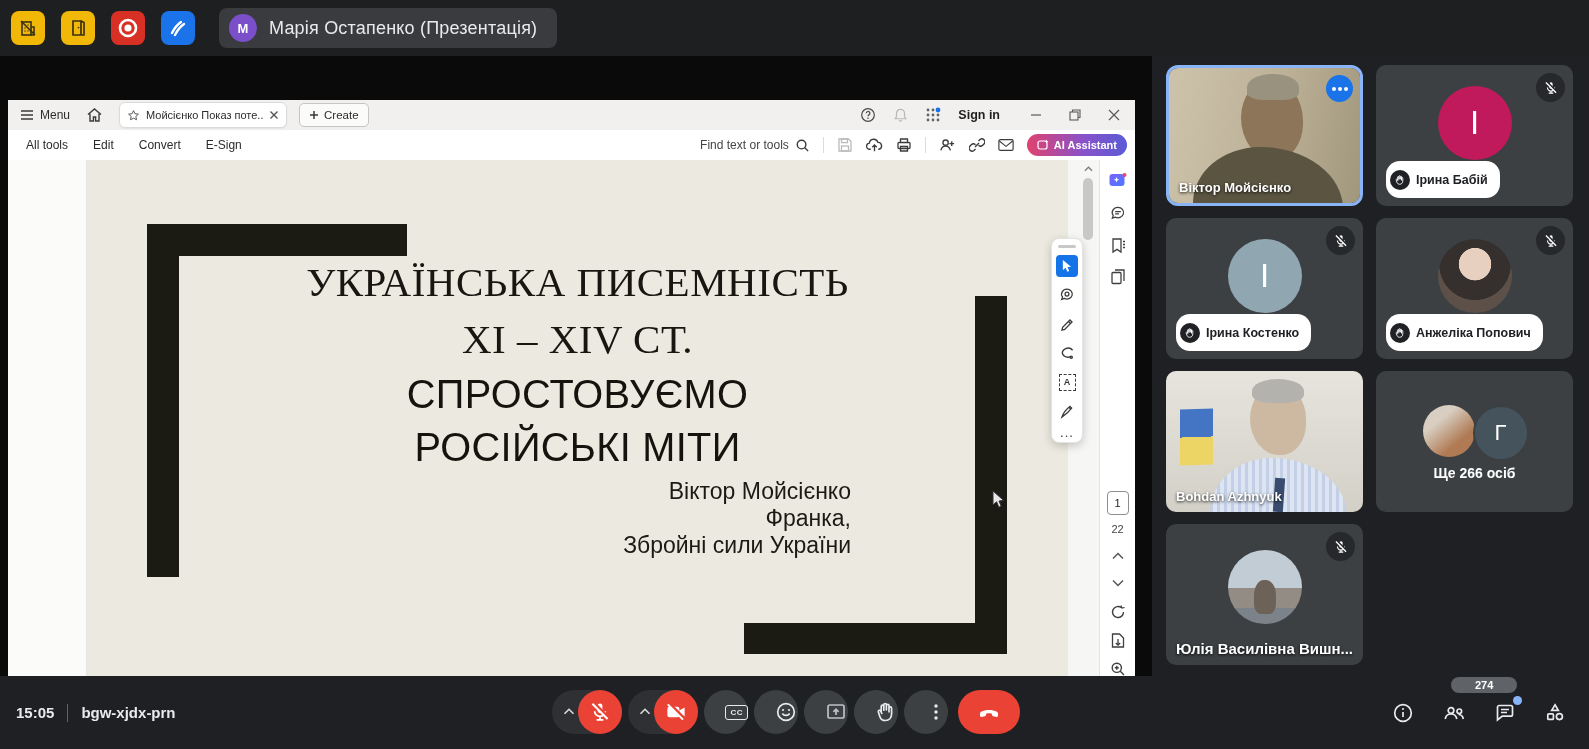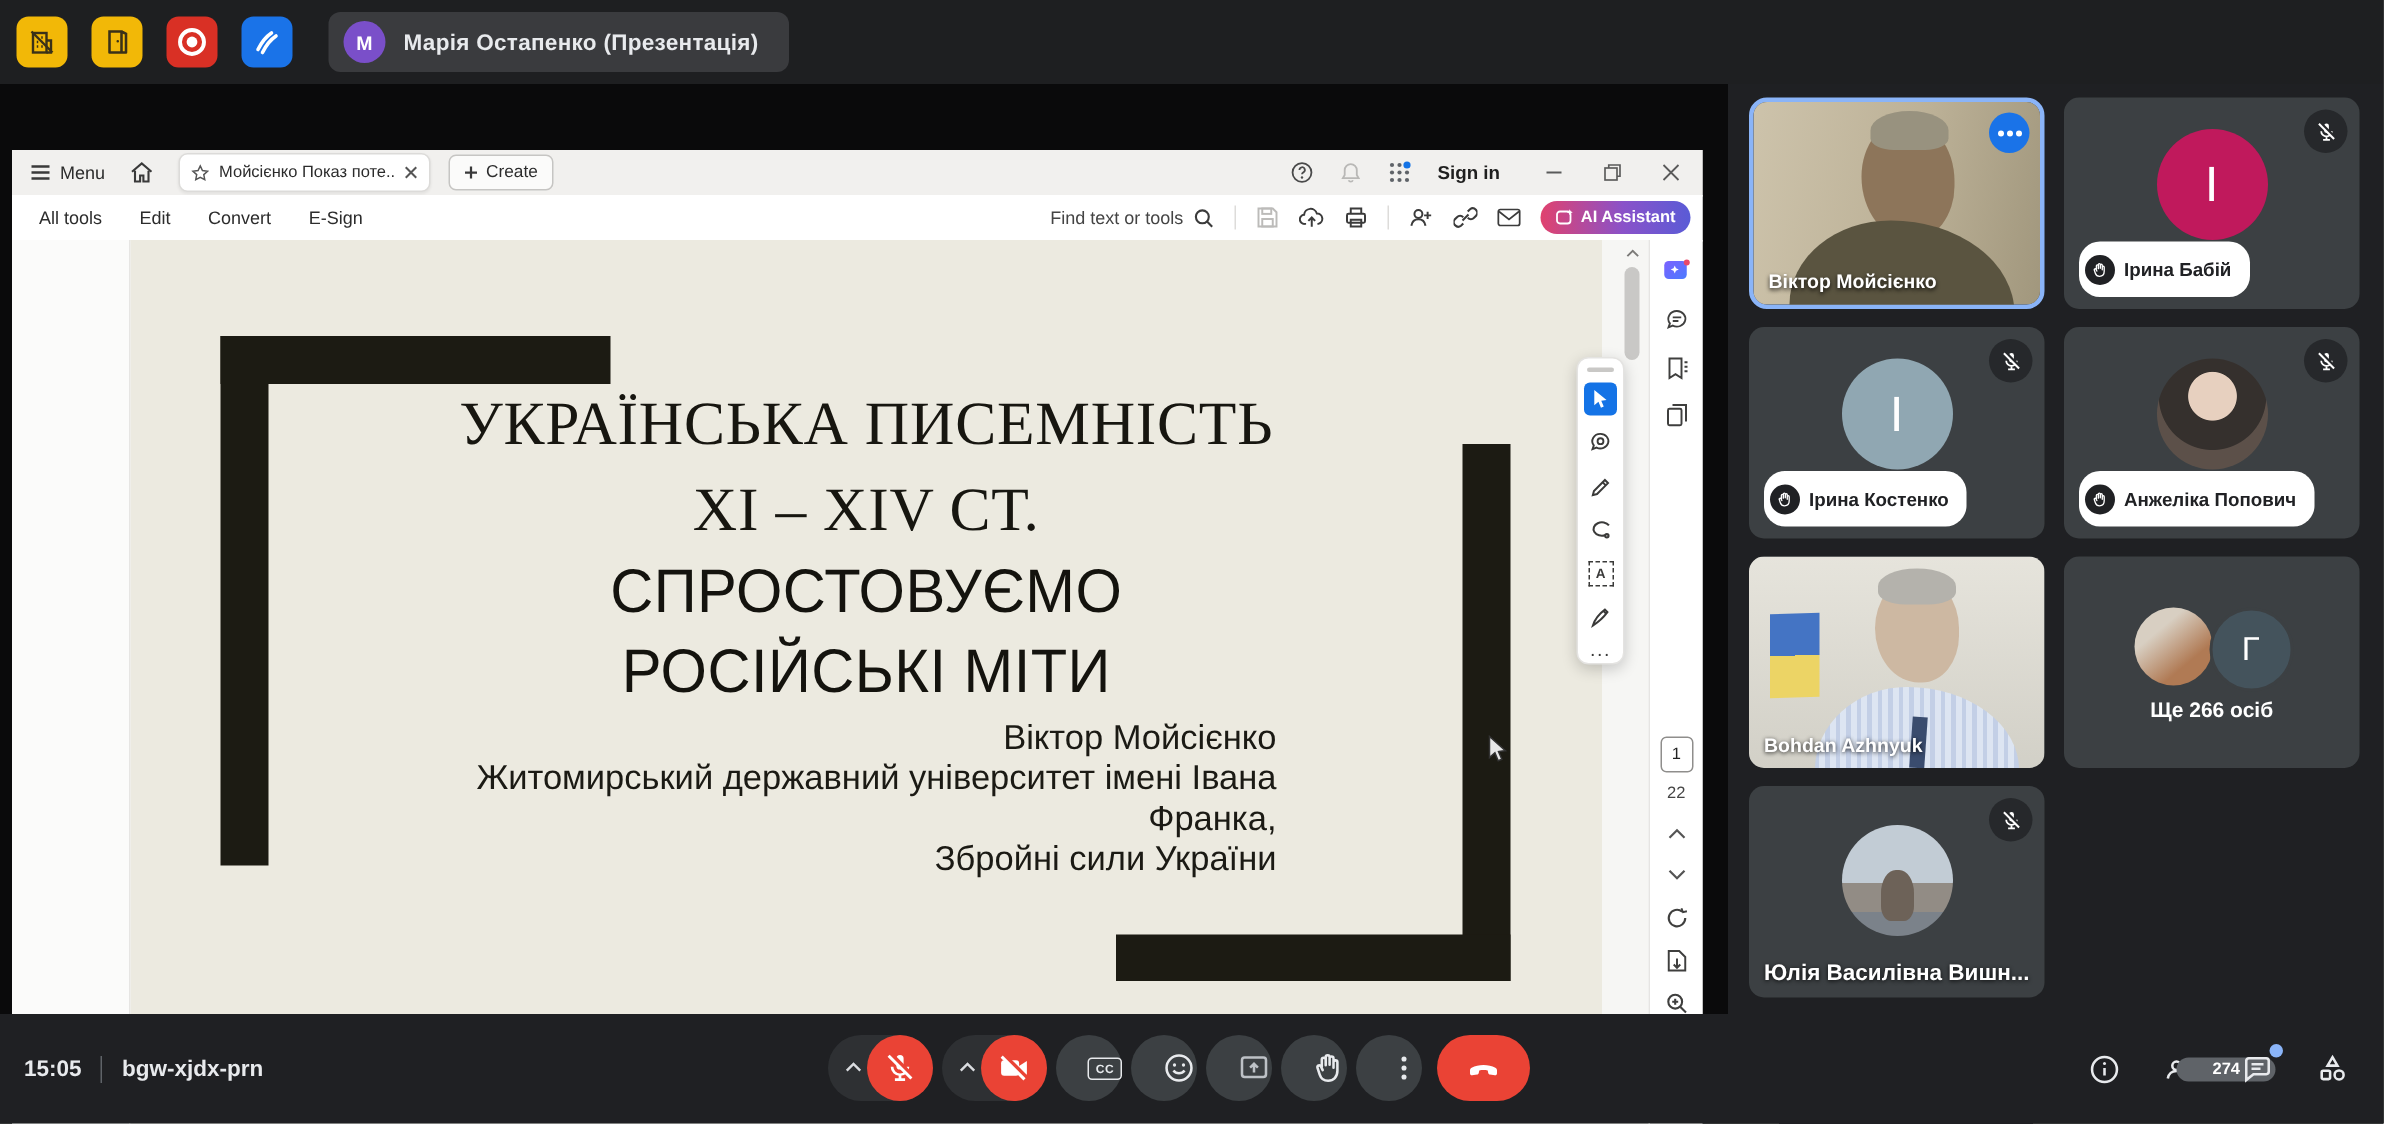"Марія Остапенко (Презентація)" .presenter-title { font-size: 15px -> 18px; font-weight: 700 -> 400 }
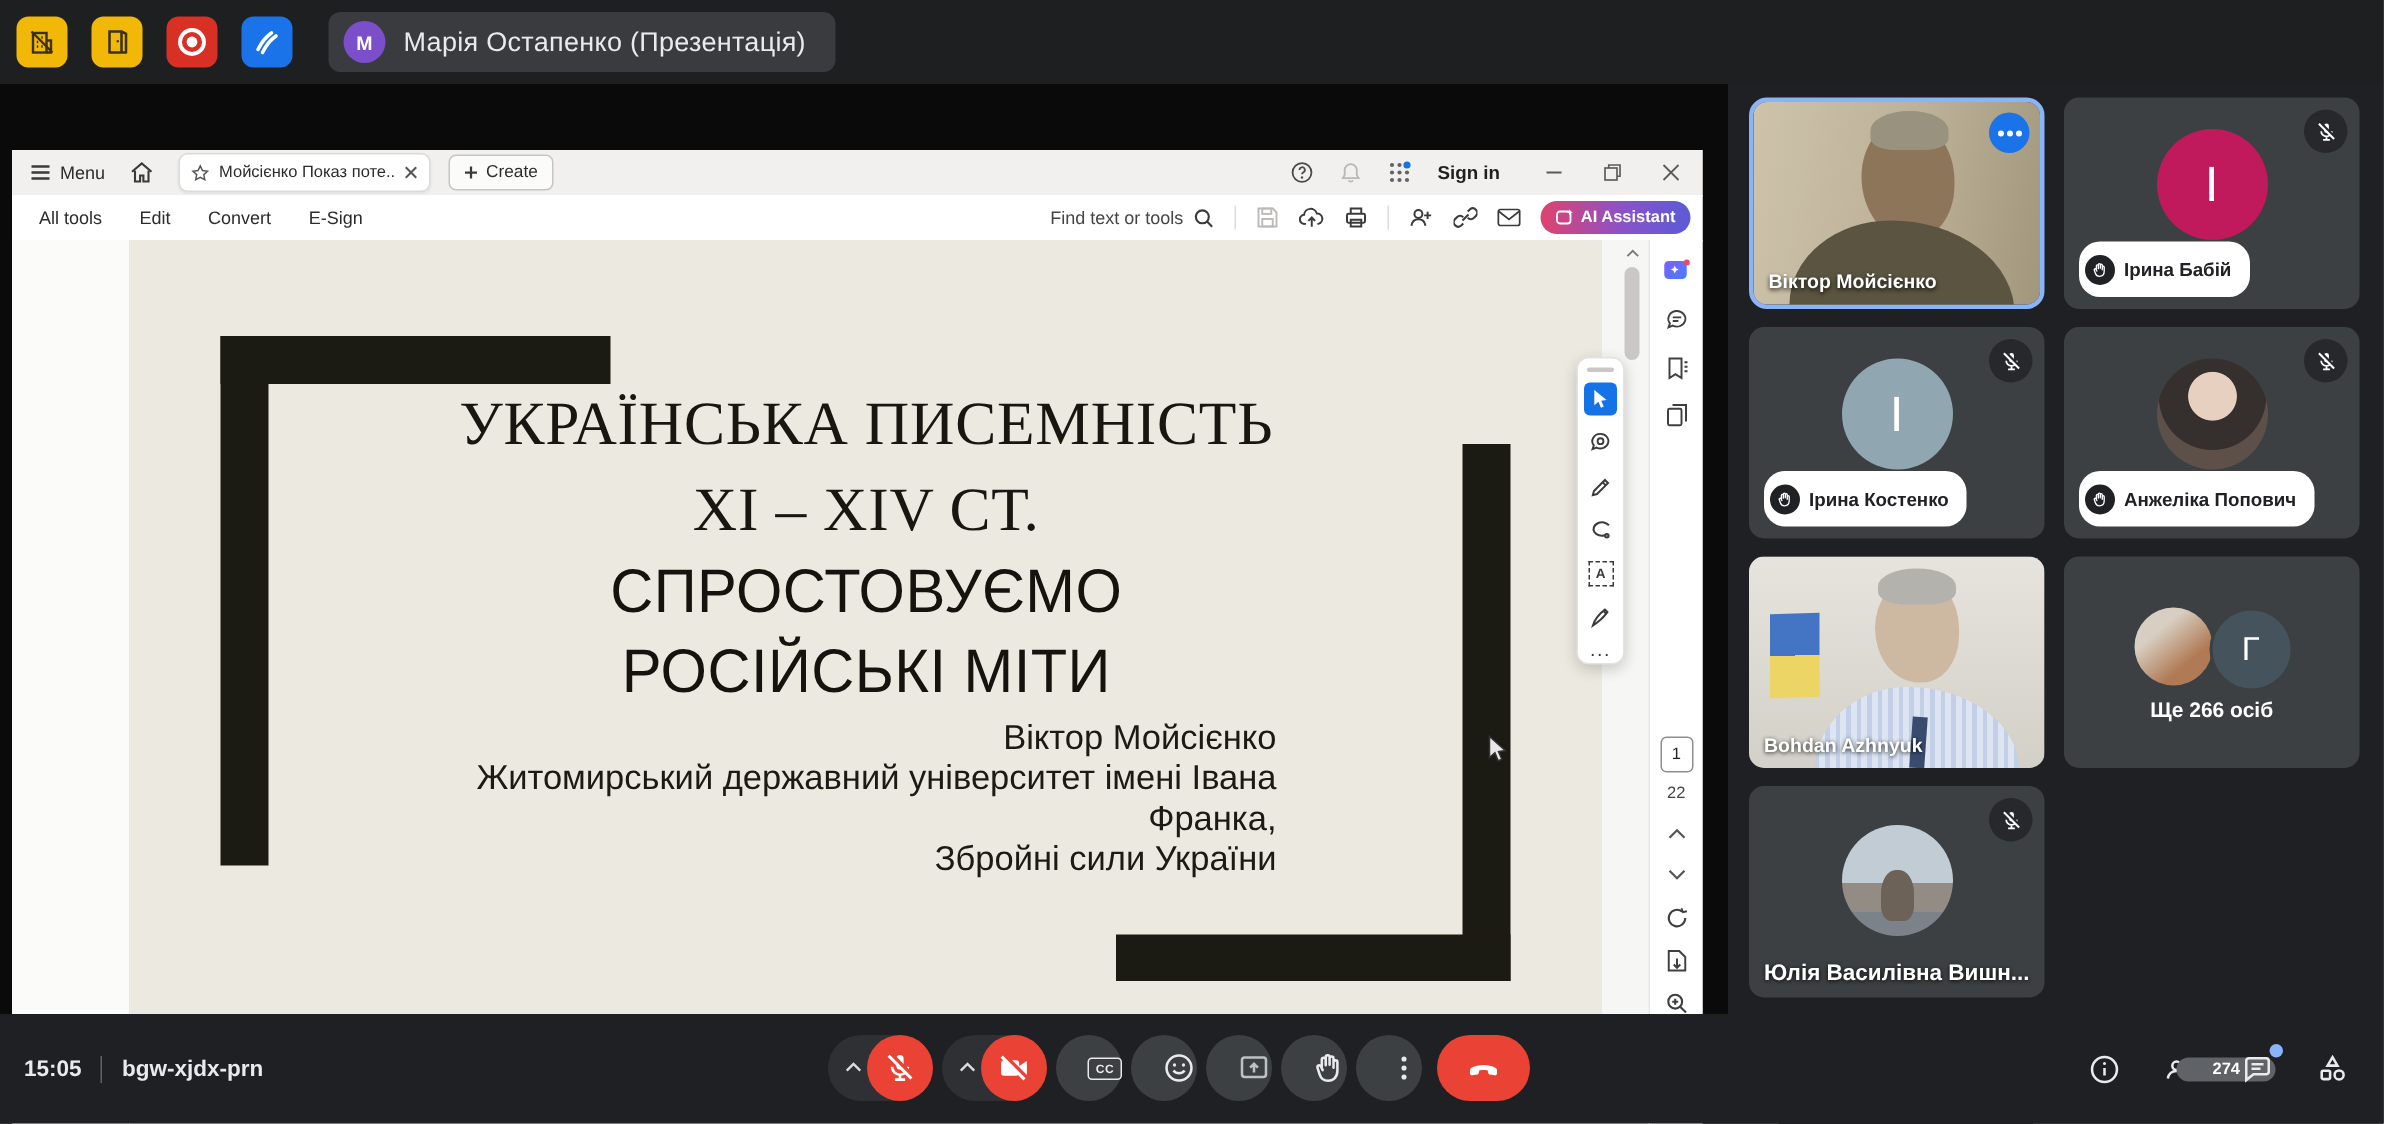"Житомирський державний університет імені" div { html: <div>Житомирський державний університет імені Івана</div> -> none }
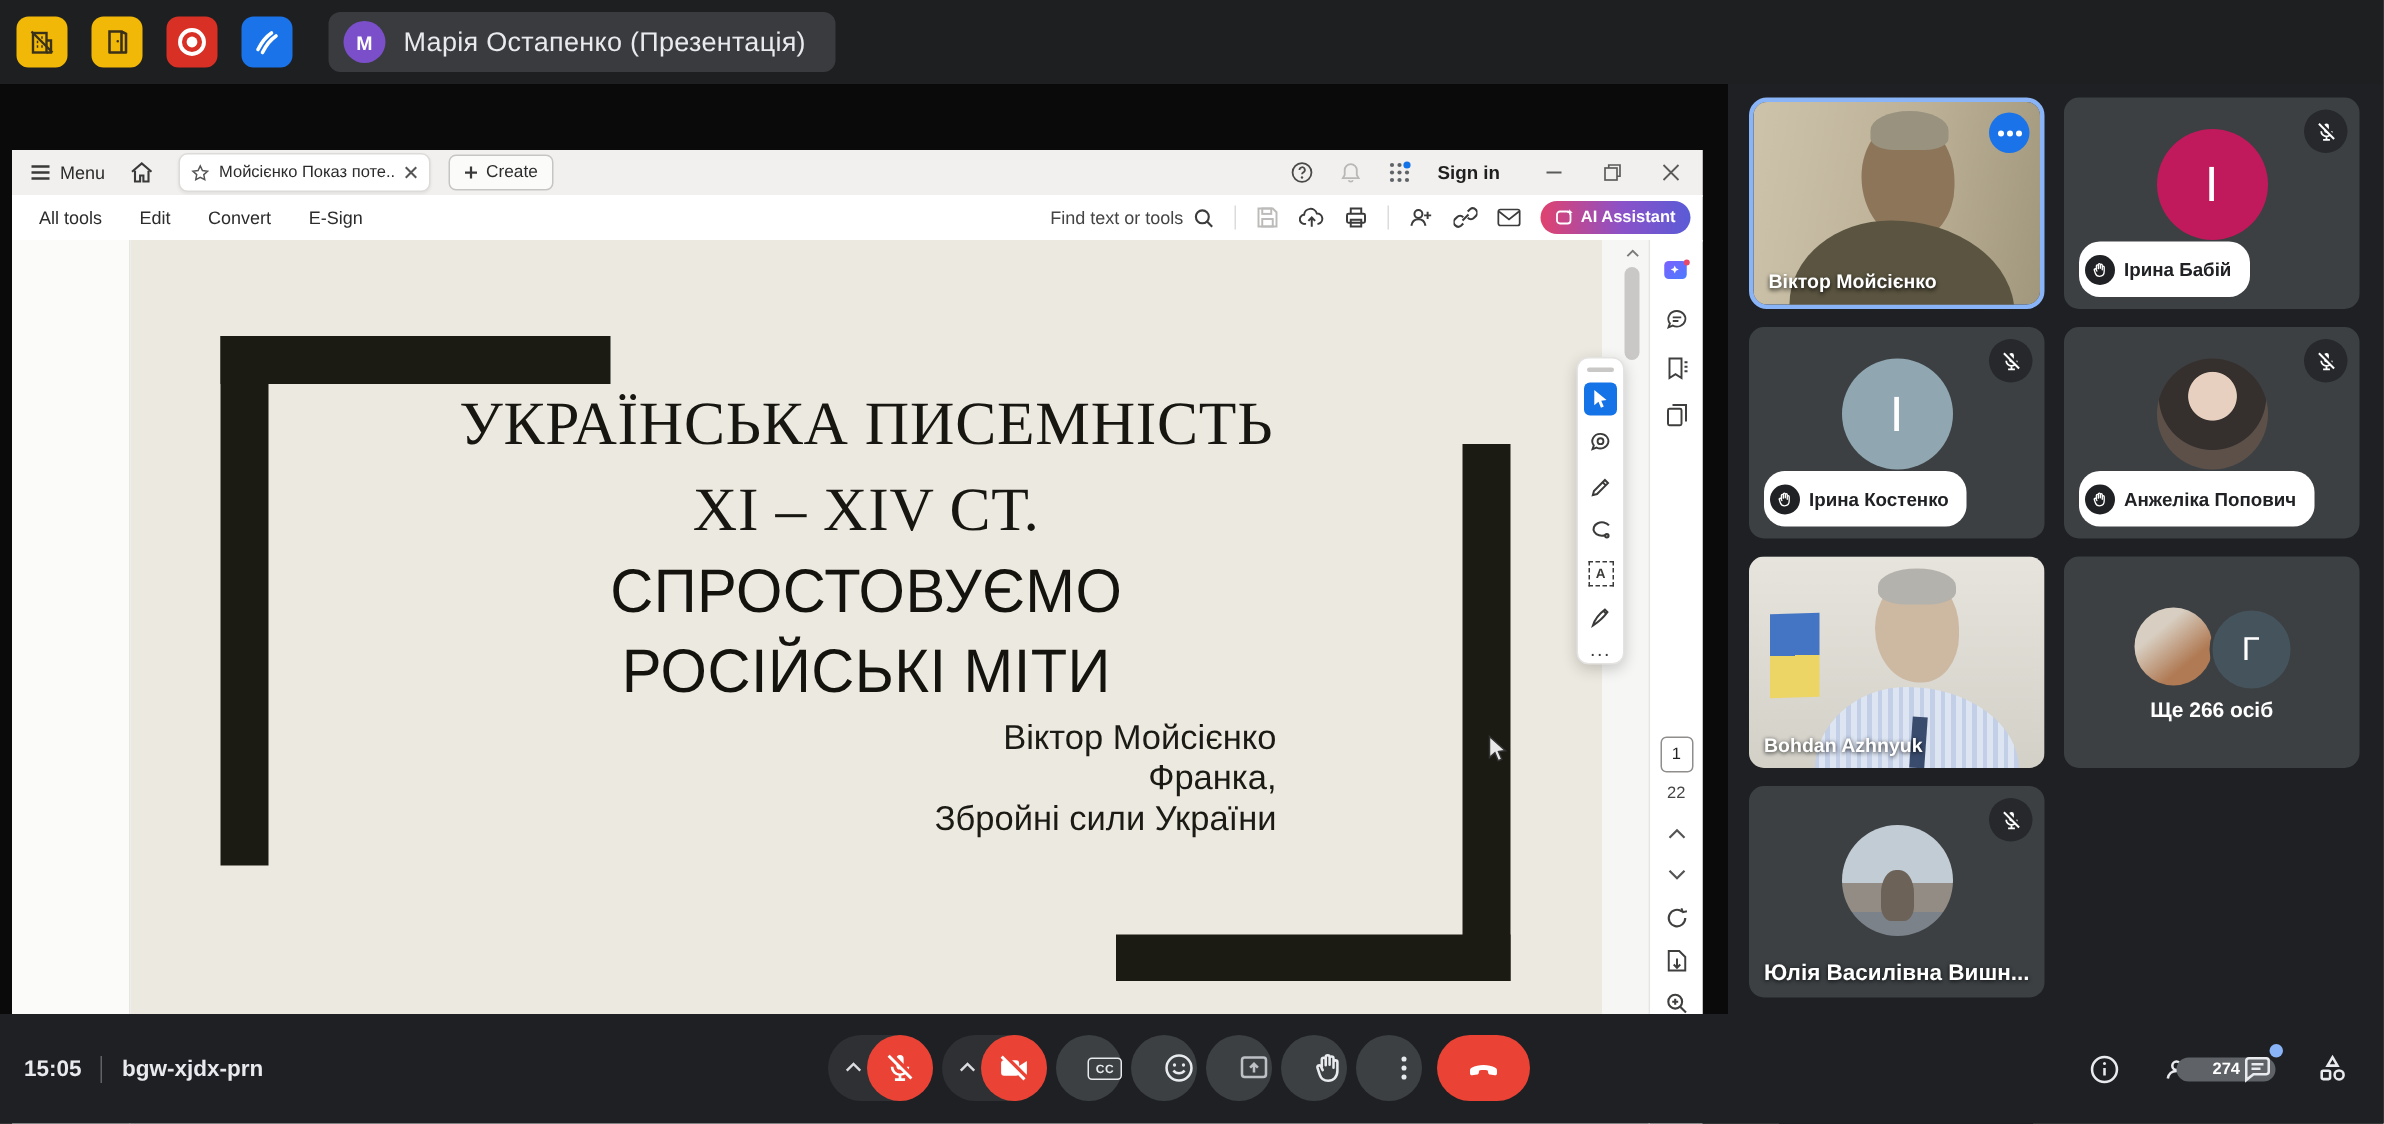"274" .count-badge { margin-top: 28px -> none }
